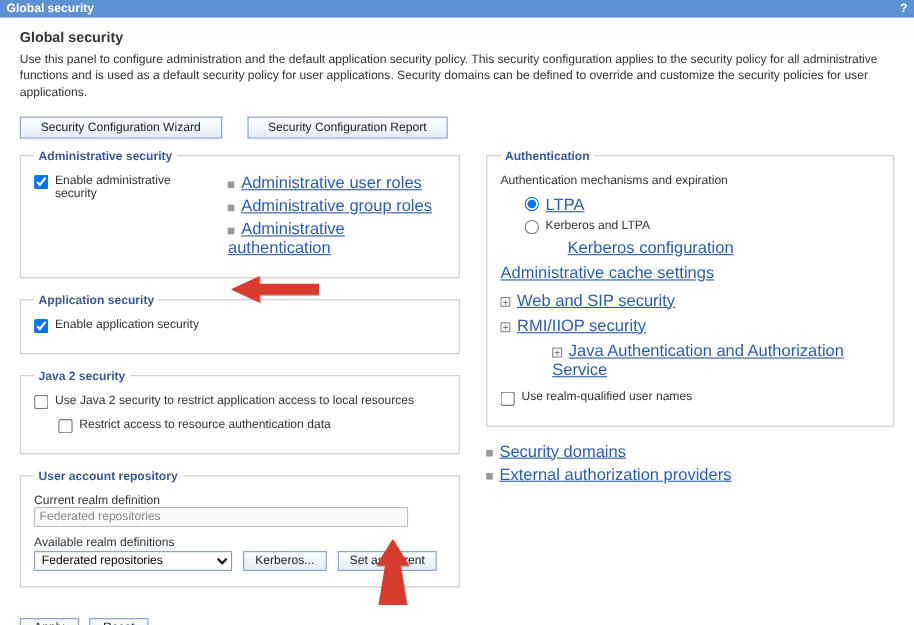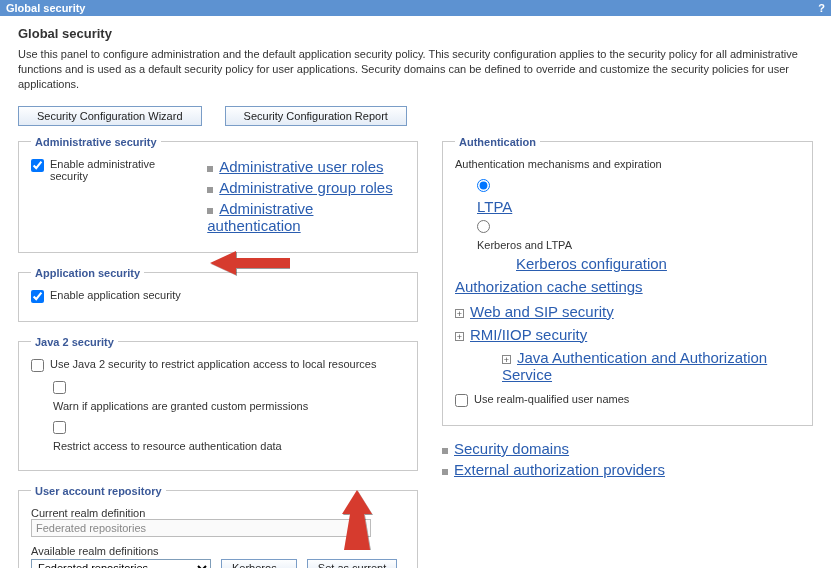"LTPA" .indent { flex-direction: column -> none }
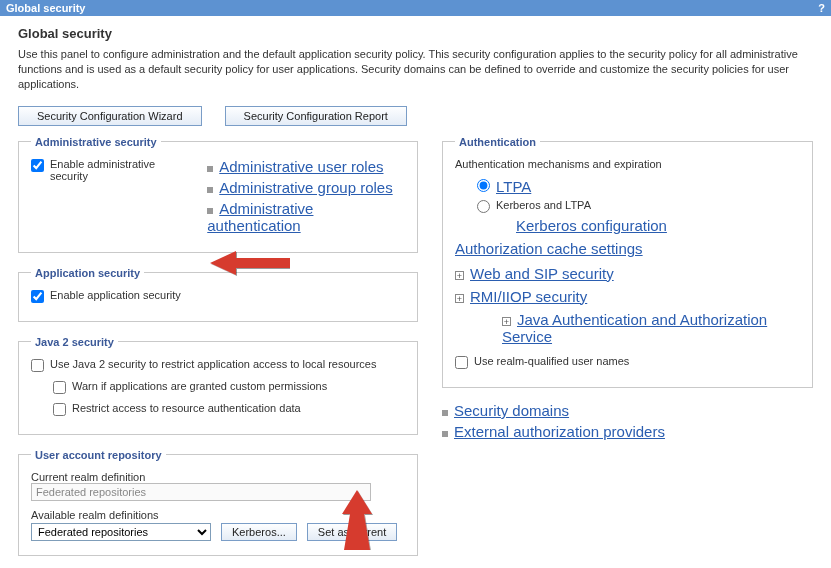"Authorization cache settings" a.link { text: Authorization -> Administrative }
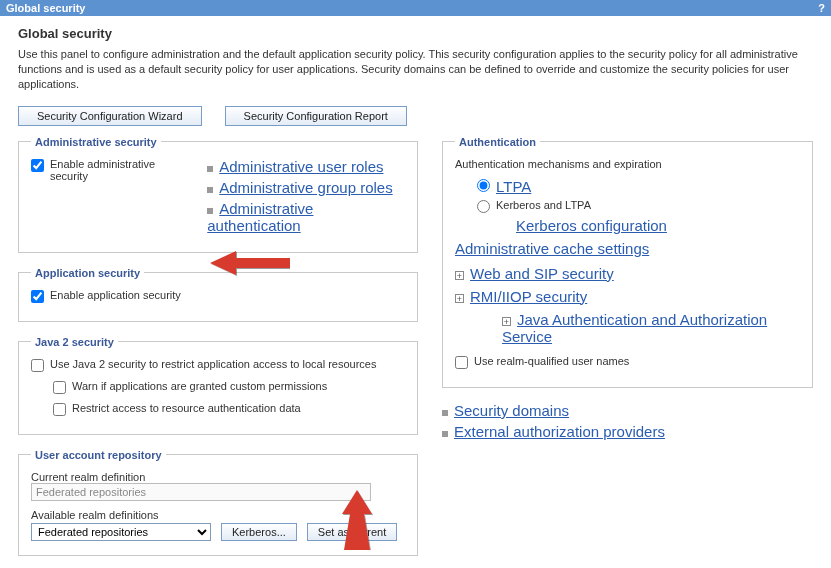"Warn if applications are granted" div.cb-row { html: <div> <input> <label>Warn if applications are granted custom permissions</label> </div> -> none }
